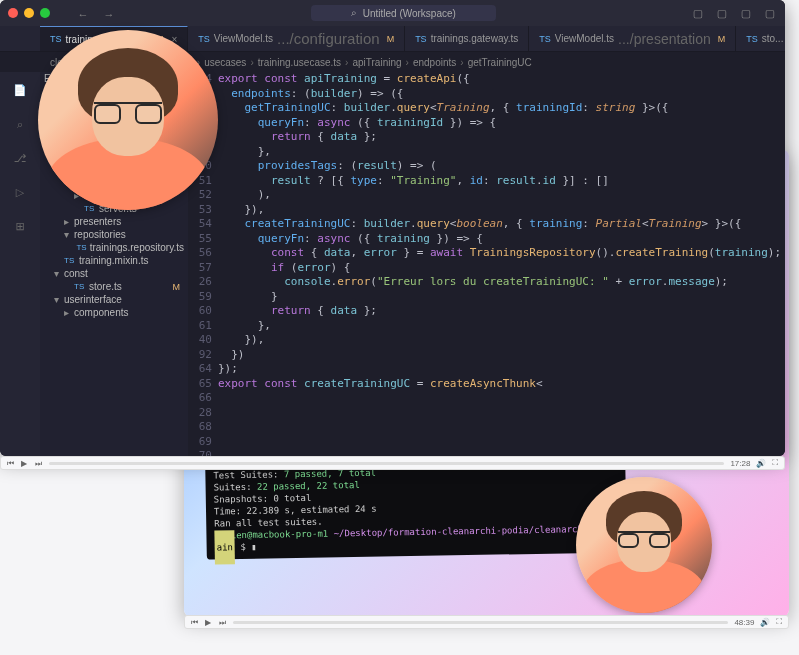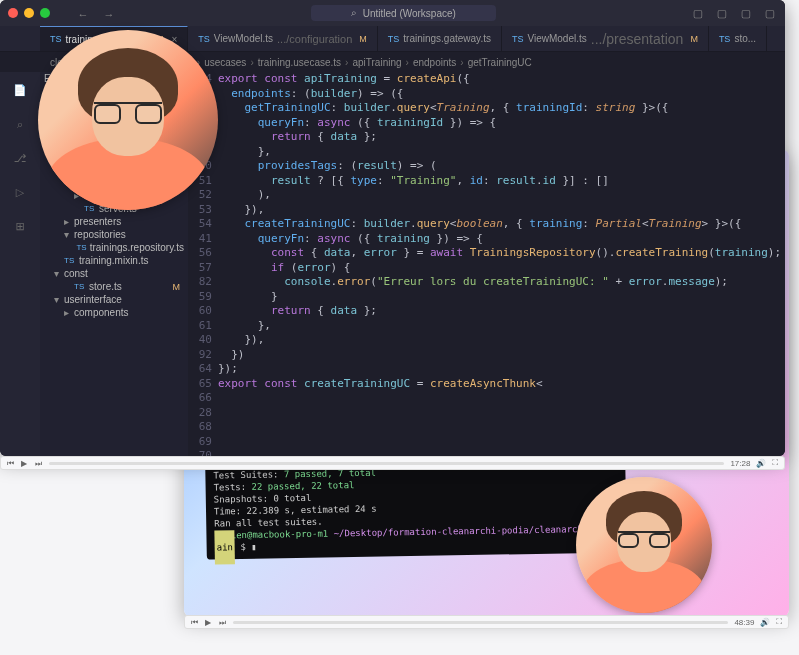".../configuration" span { font-size: 11px -> 15px }
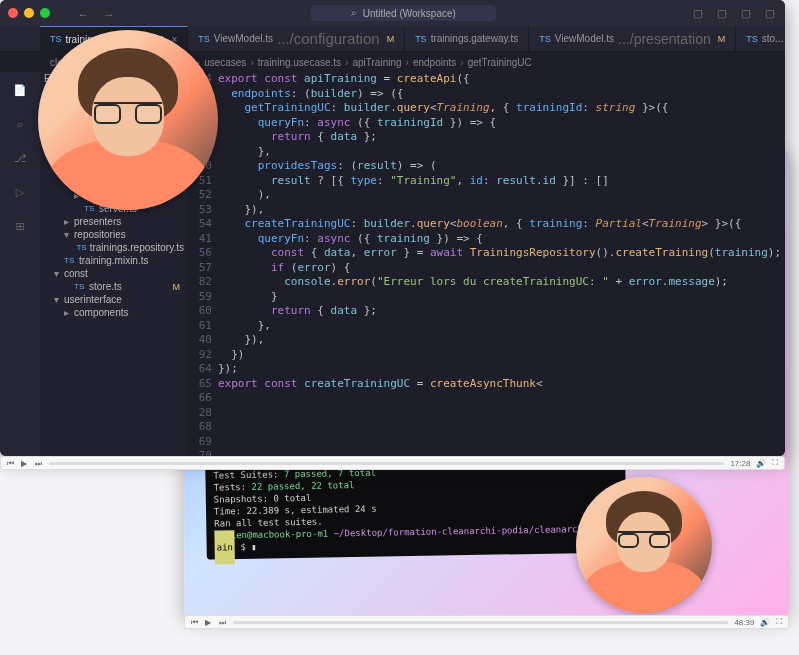"41" div { text: 41 -> 55 }
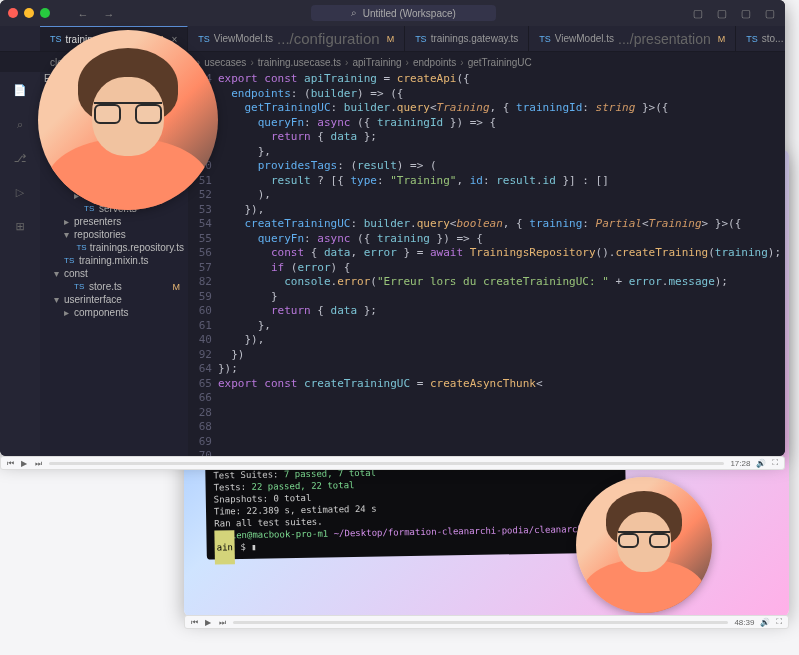"82" div { text: 82 -> 26 }
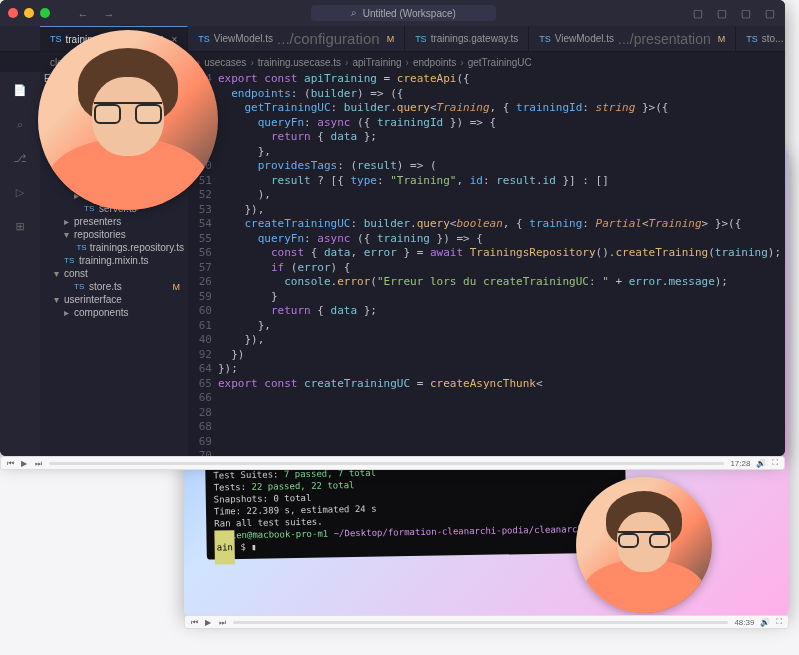"Tests:" span { text: Tests -> Suites }
